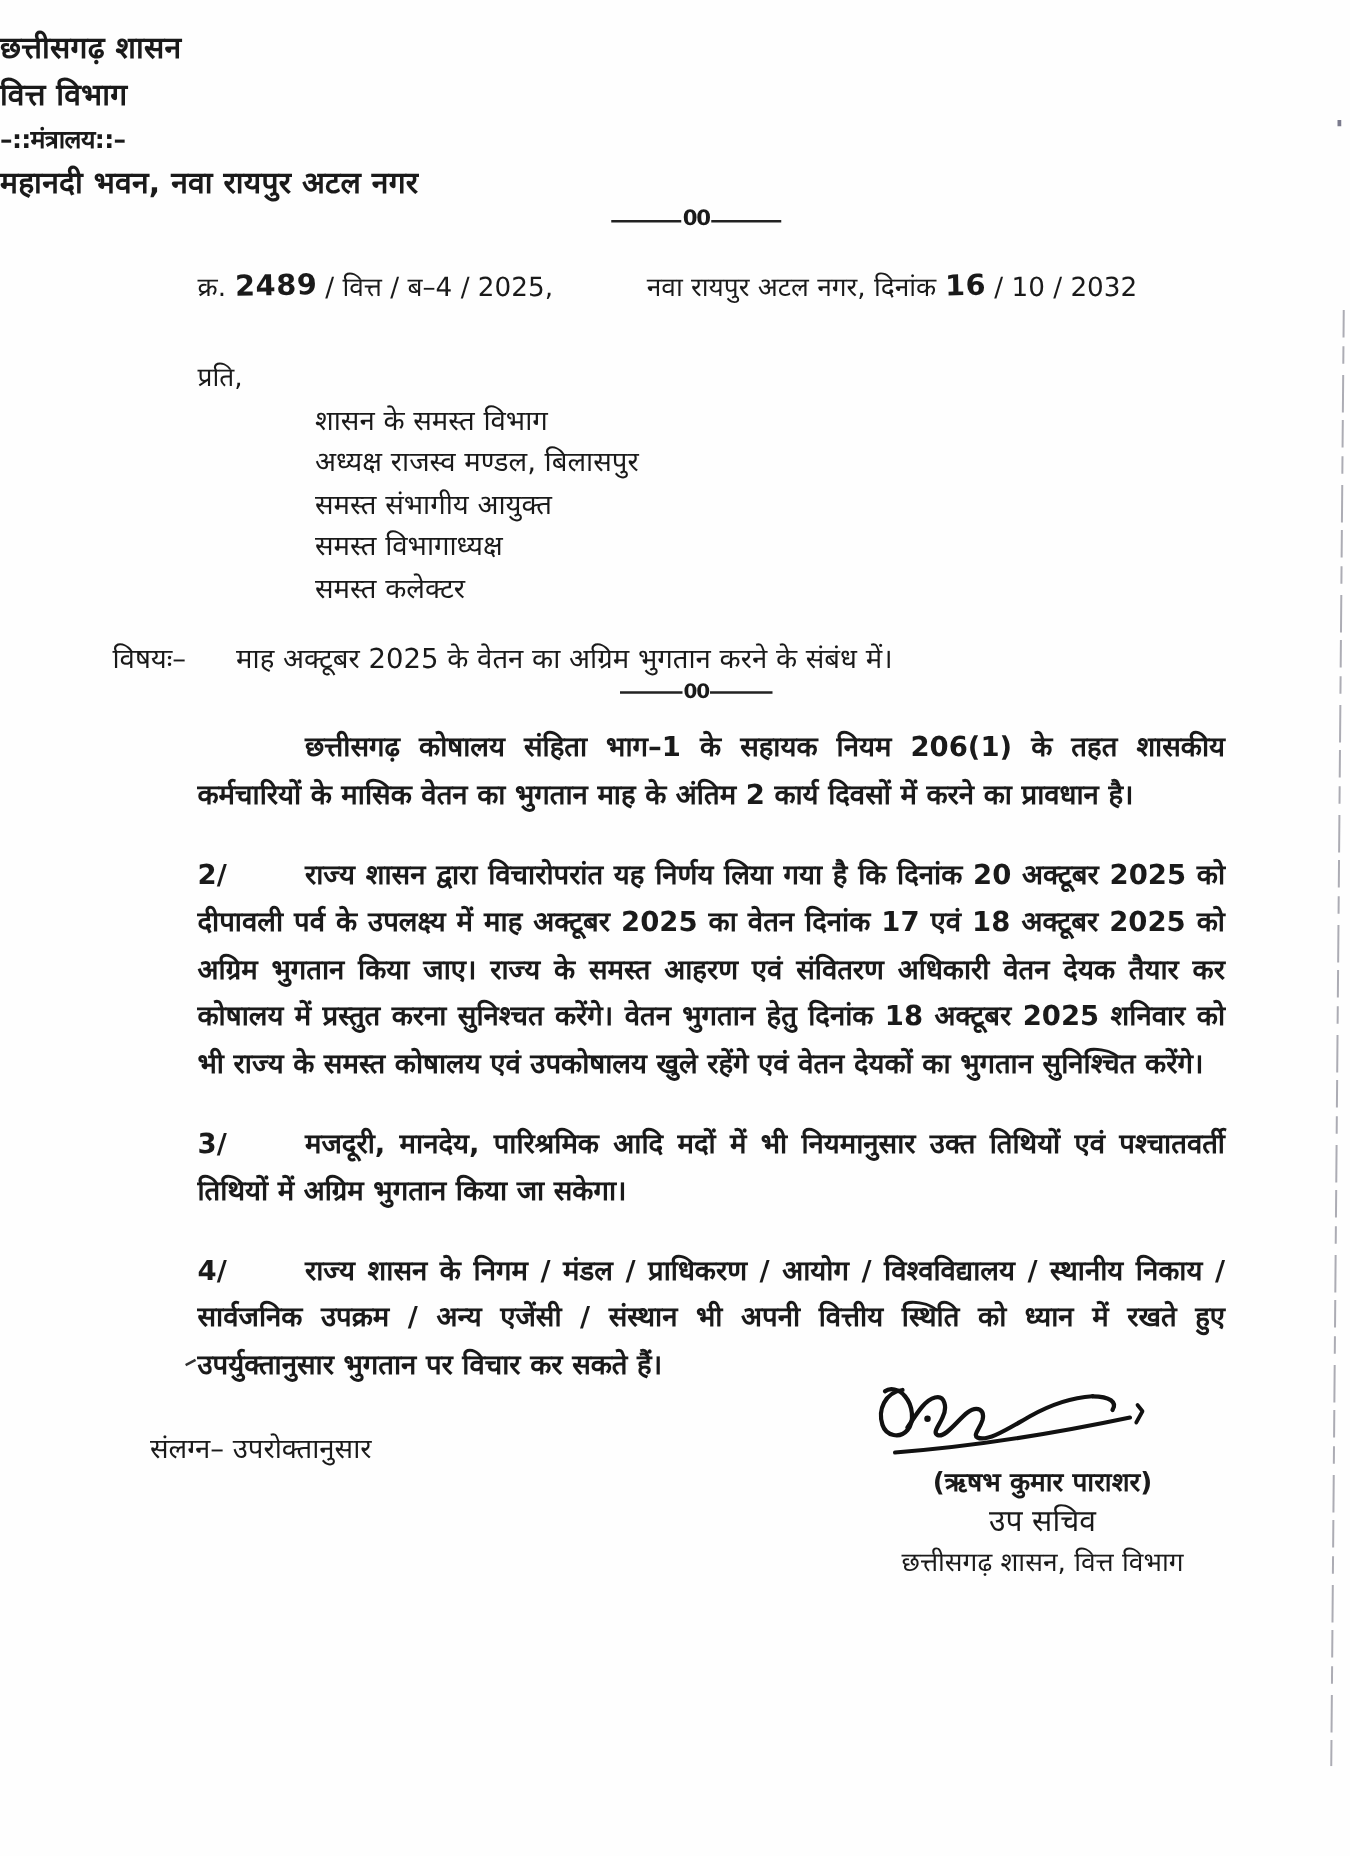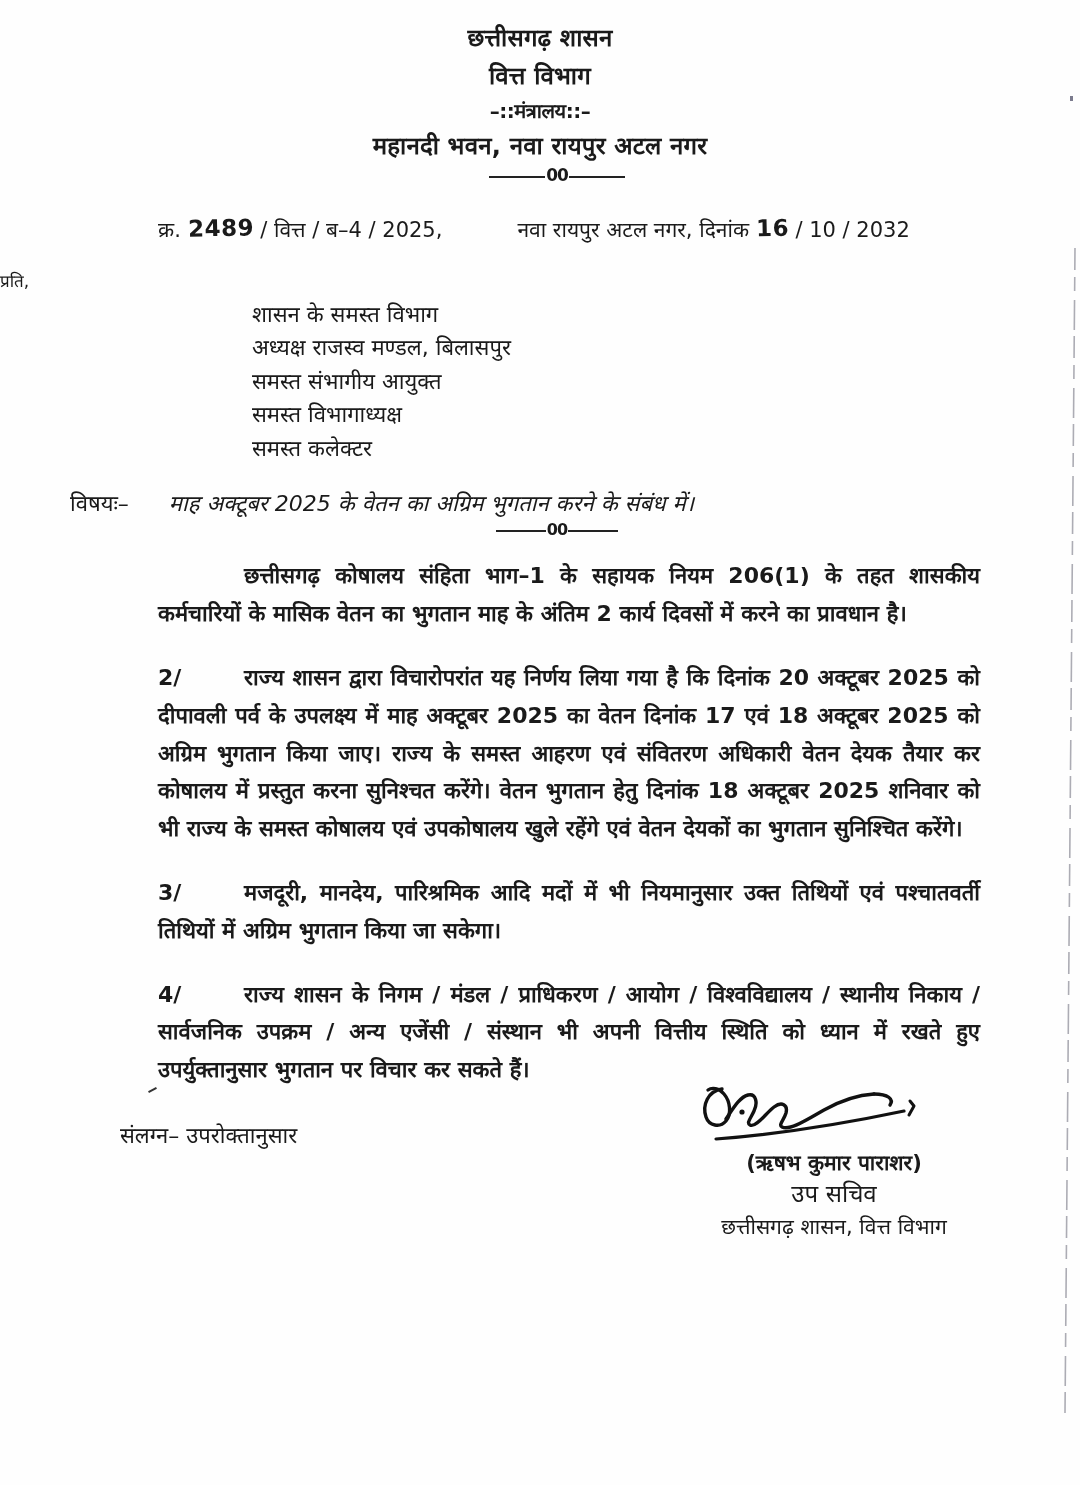"छत्तीसगढ़ शासन" .letterhead { text-align: center -> none }
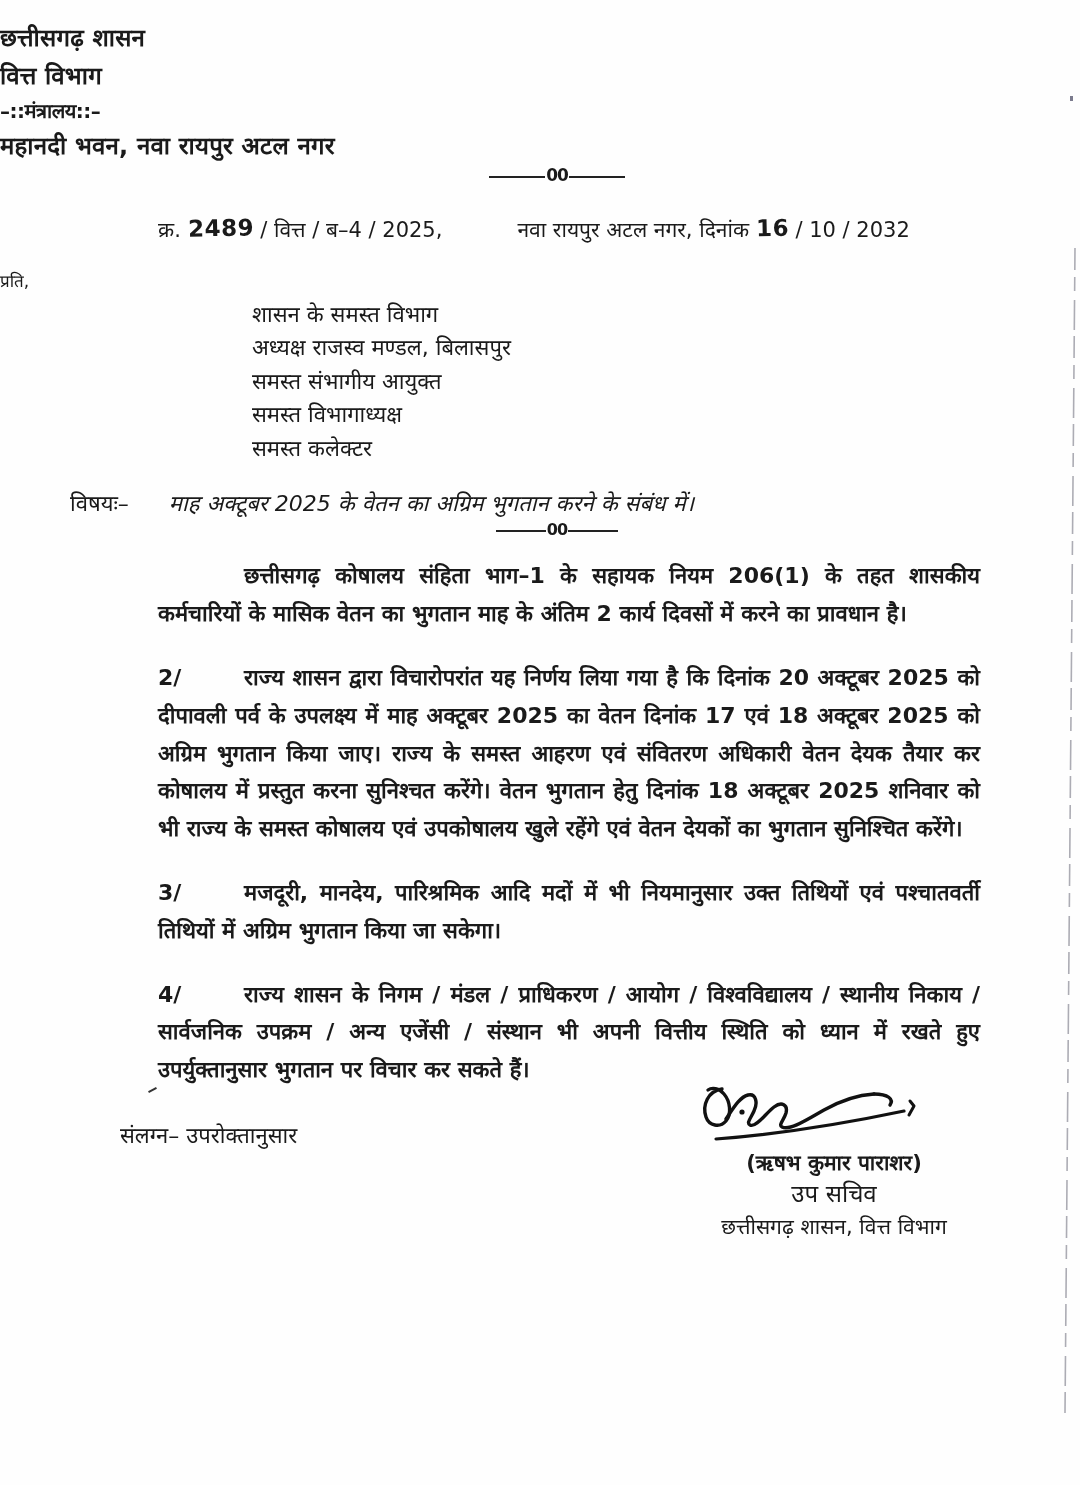"प्रति," .to-label { font-size: 17px -> 21px; margin-top: 26px -> 44px; padding-left: none -> 158px }
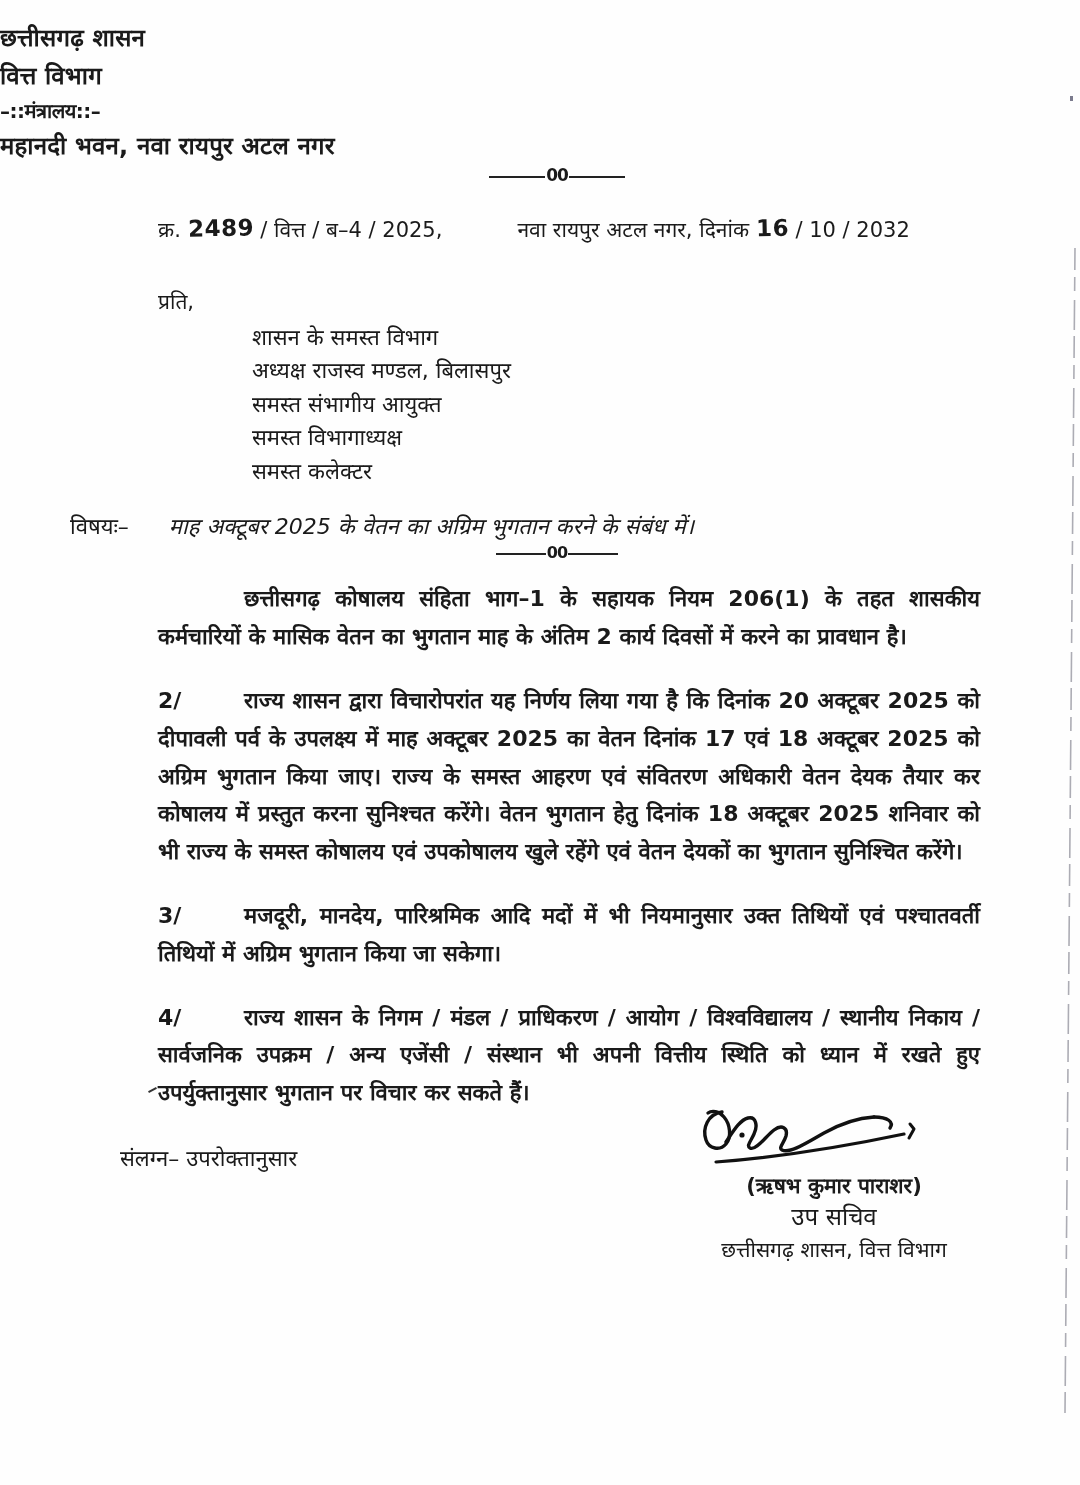"विषयः–" .subject-row { margin-left: none -> 20px }
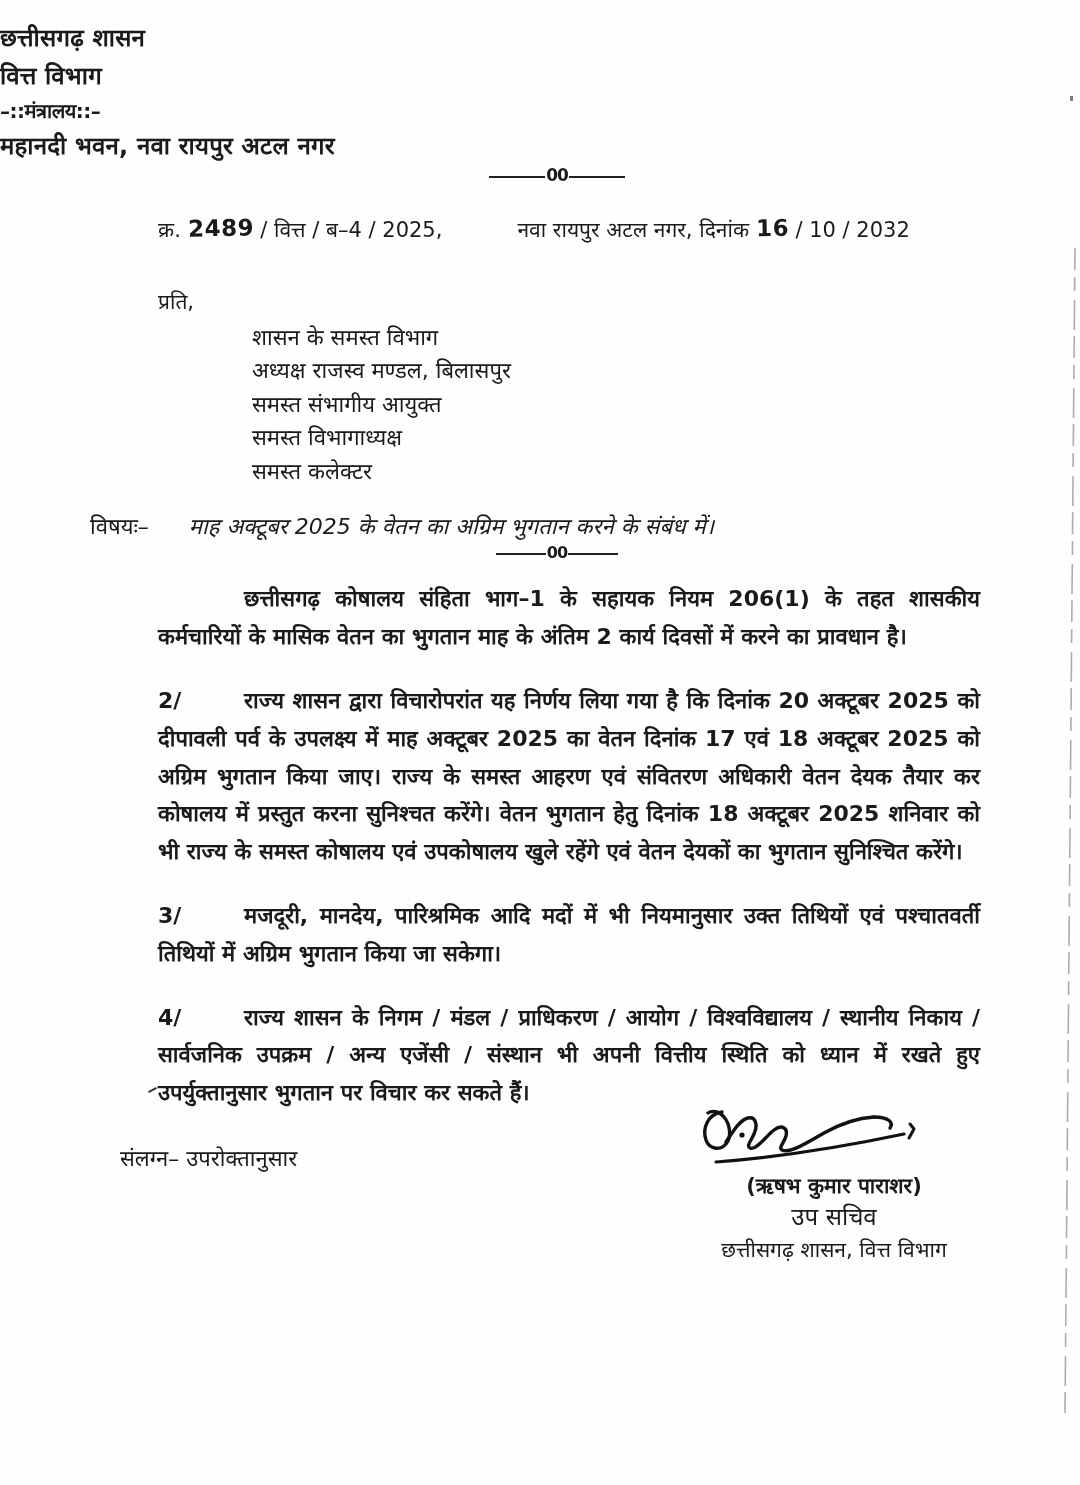"माह अक्टूबर 2025 के वेतन" .subject-text { font-style: italic -> none }
